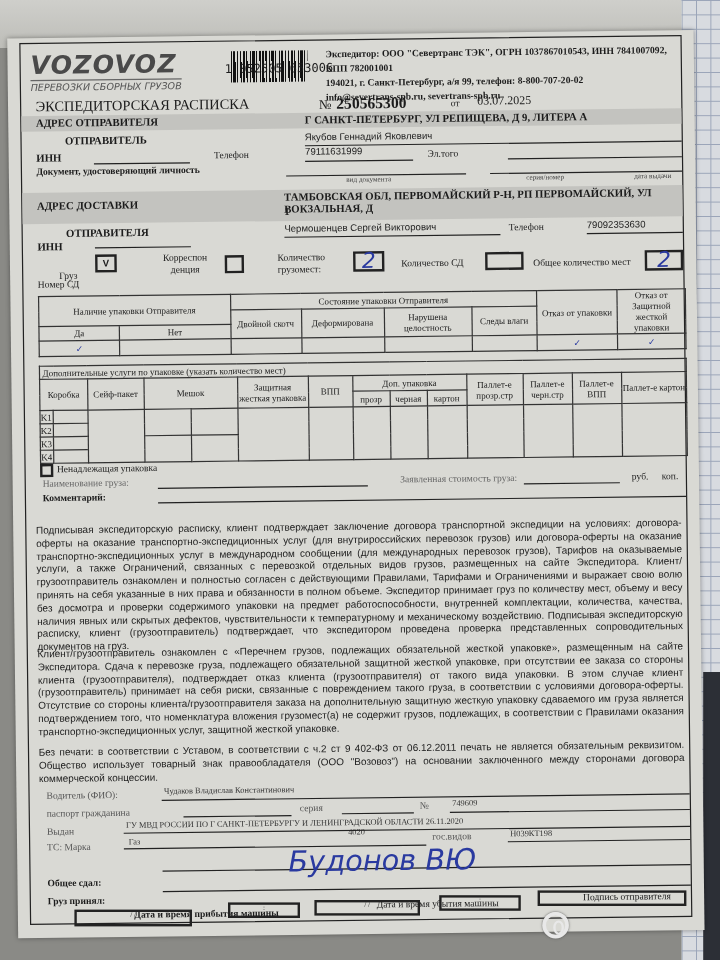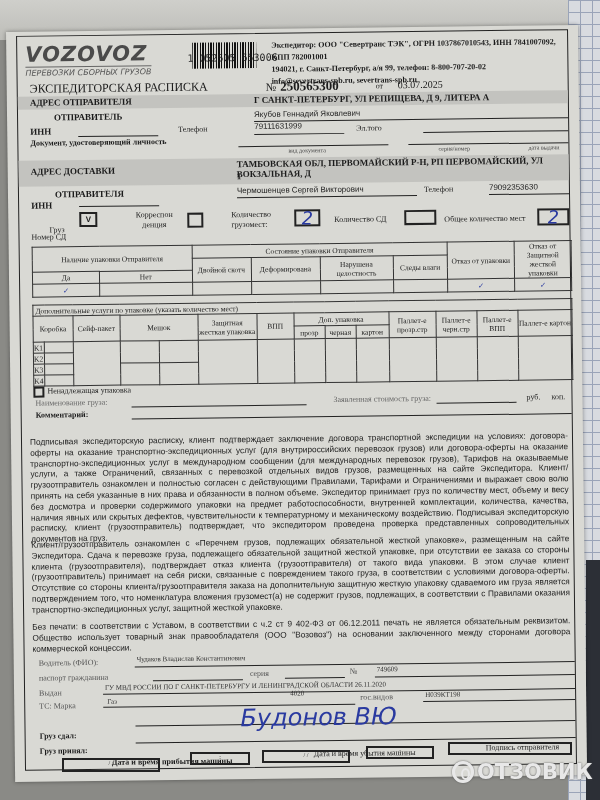"Груз сдал:" div.abs { text: Груз -> Общее }
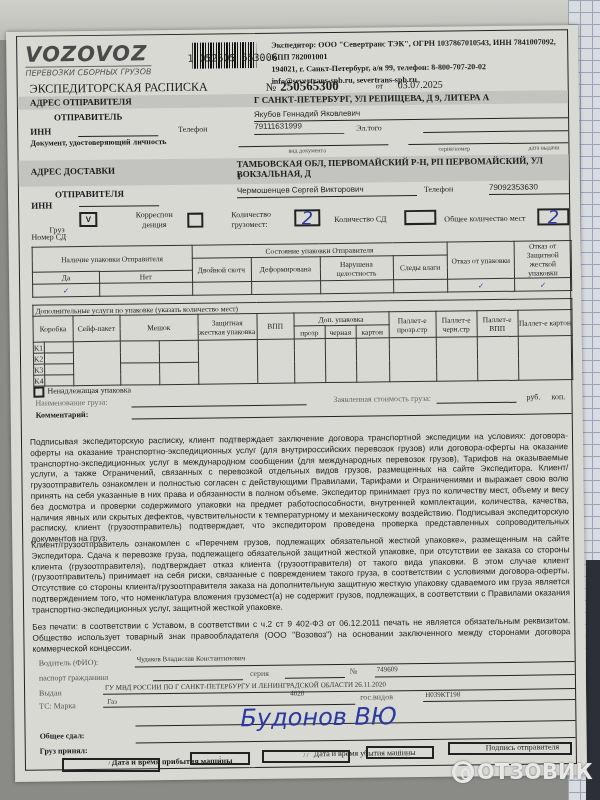"ОТЗОВИК" span { html: <span>ОТЗОВИК</span> -> none }
